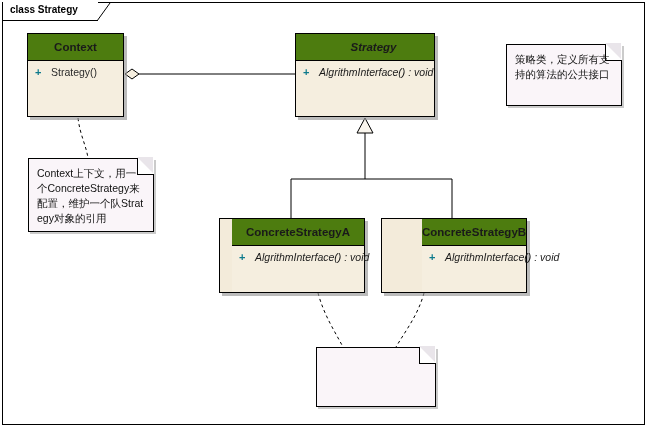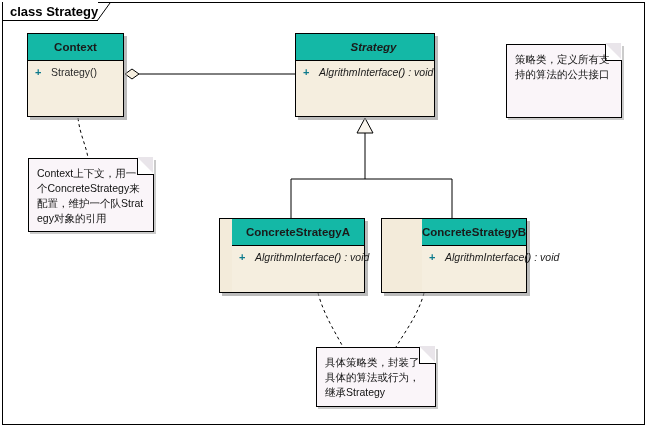"class Strategy" .frame-tab-label { font-size: 13px -> 10px }
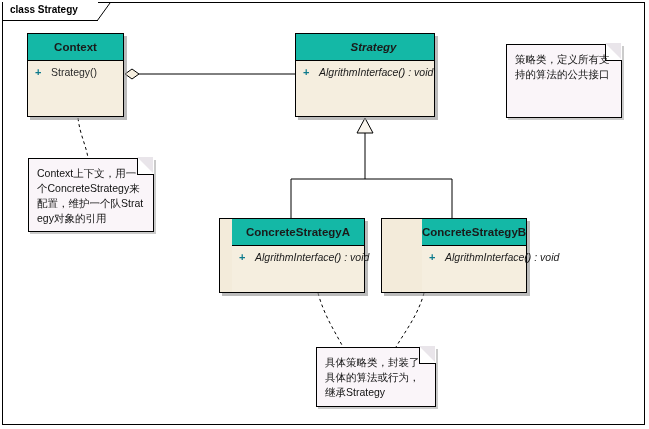"Context" .uml-head { background: #14b8a6 -> #4d7c0f }
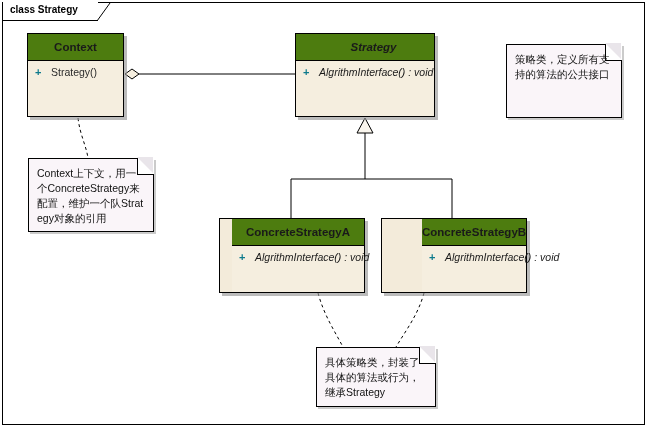"策略类，定义所有支持的算法的公共接口" div.note { height: 74px -> 62px }
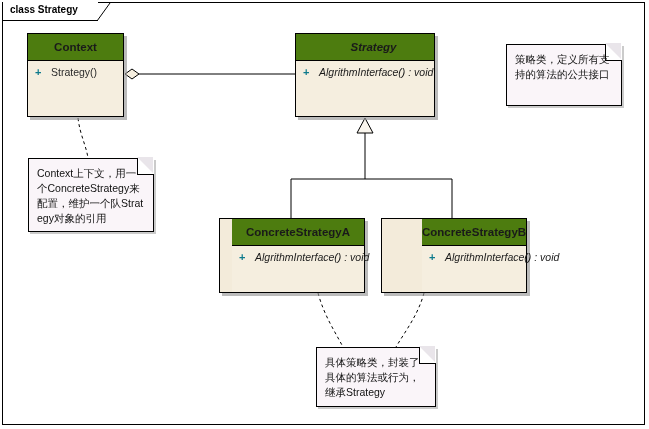"具体策略类，封装了具体的算法或行为，继承Strategy" div.note-text { html: <div>具体策略类，封装了具体的算法或行为，继承Strategy</div> -> none }
